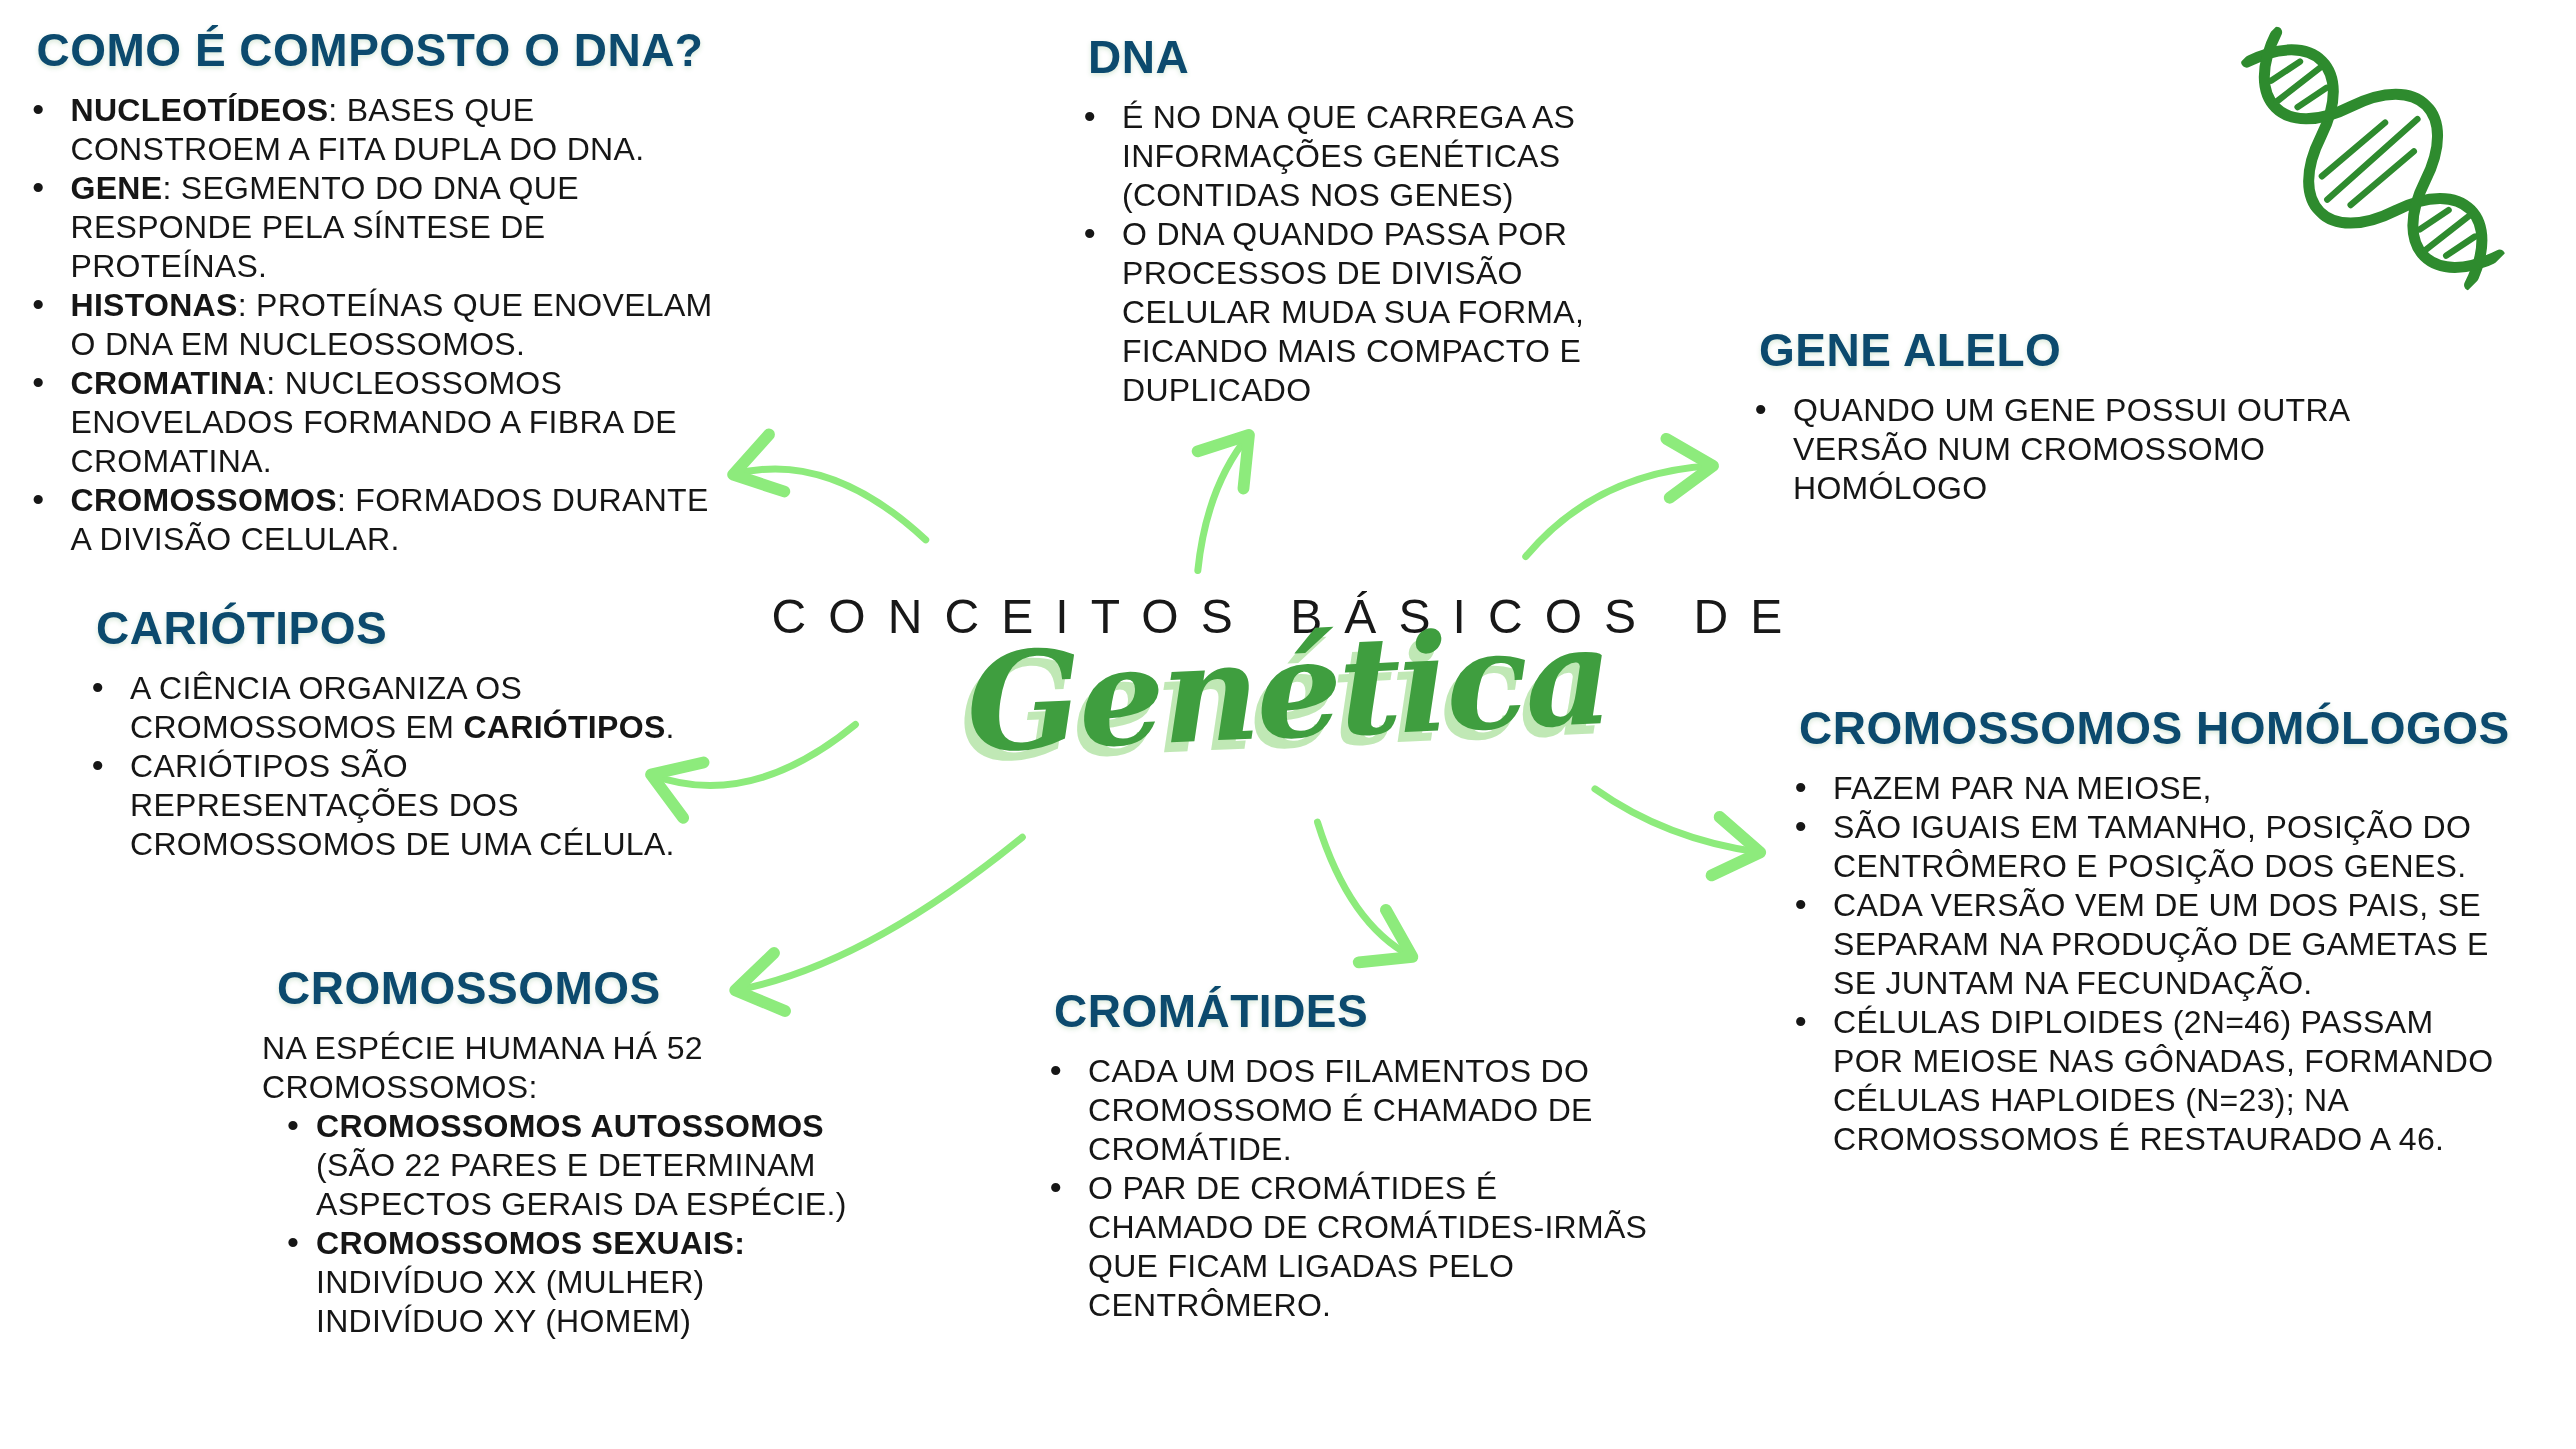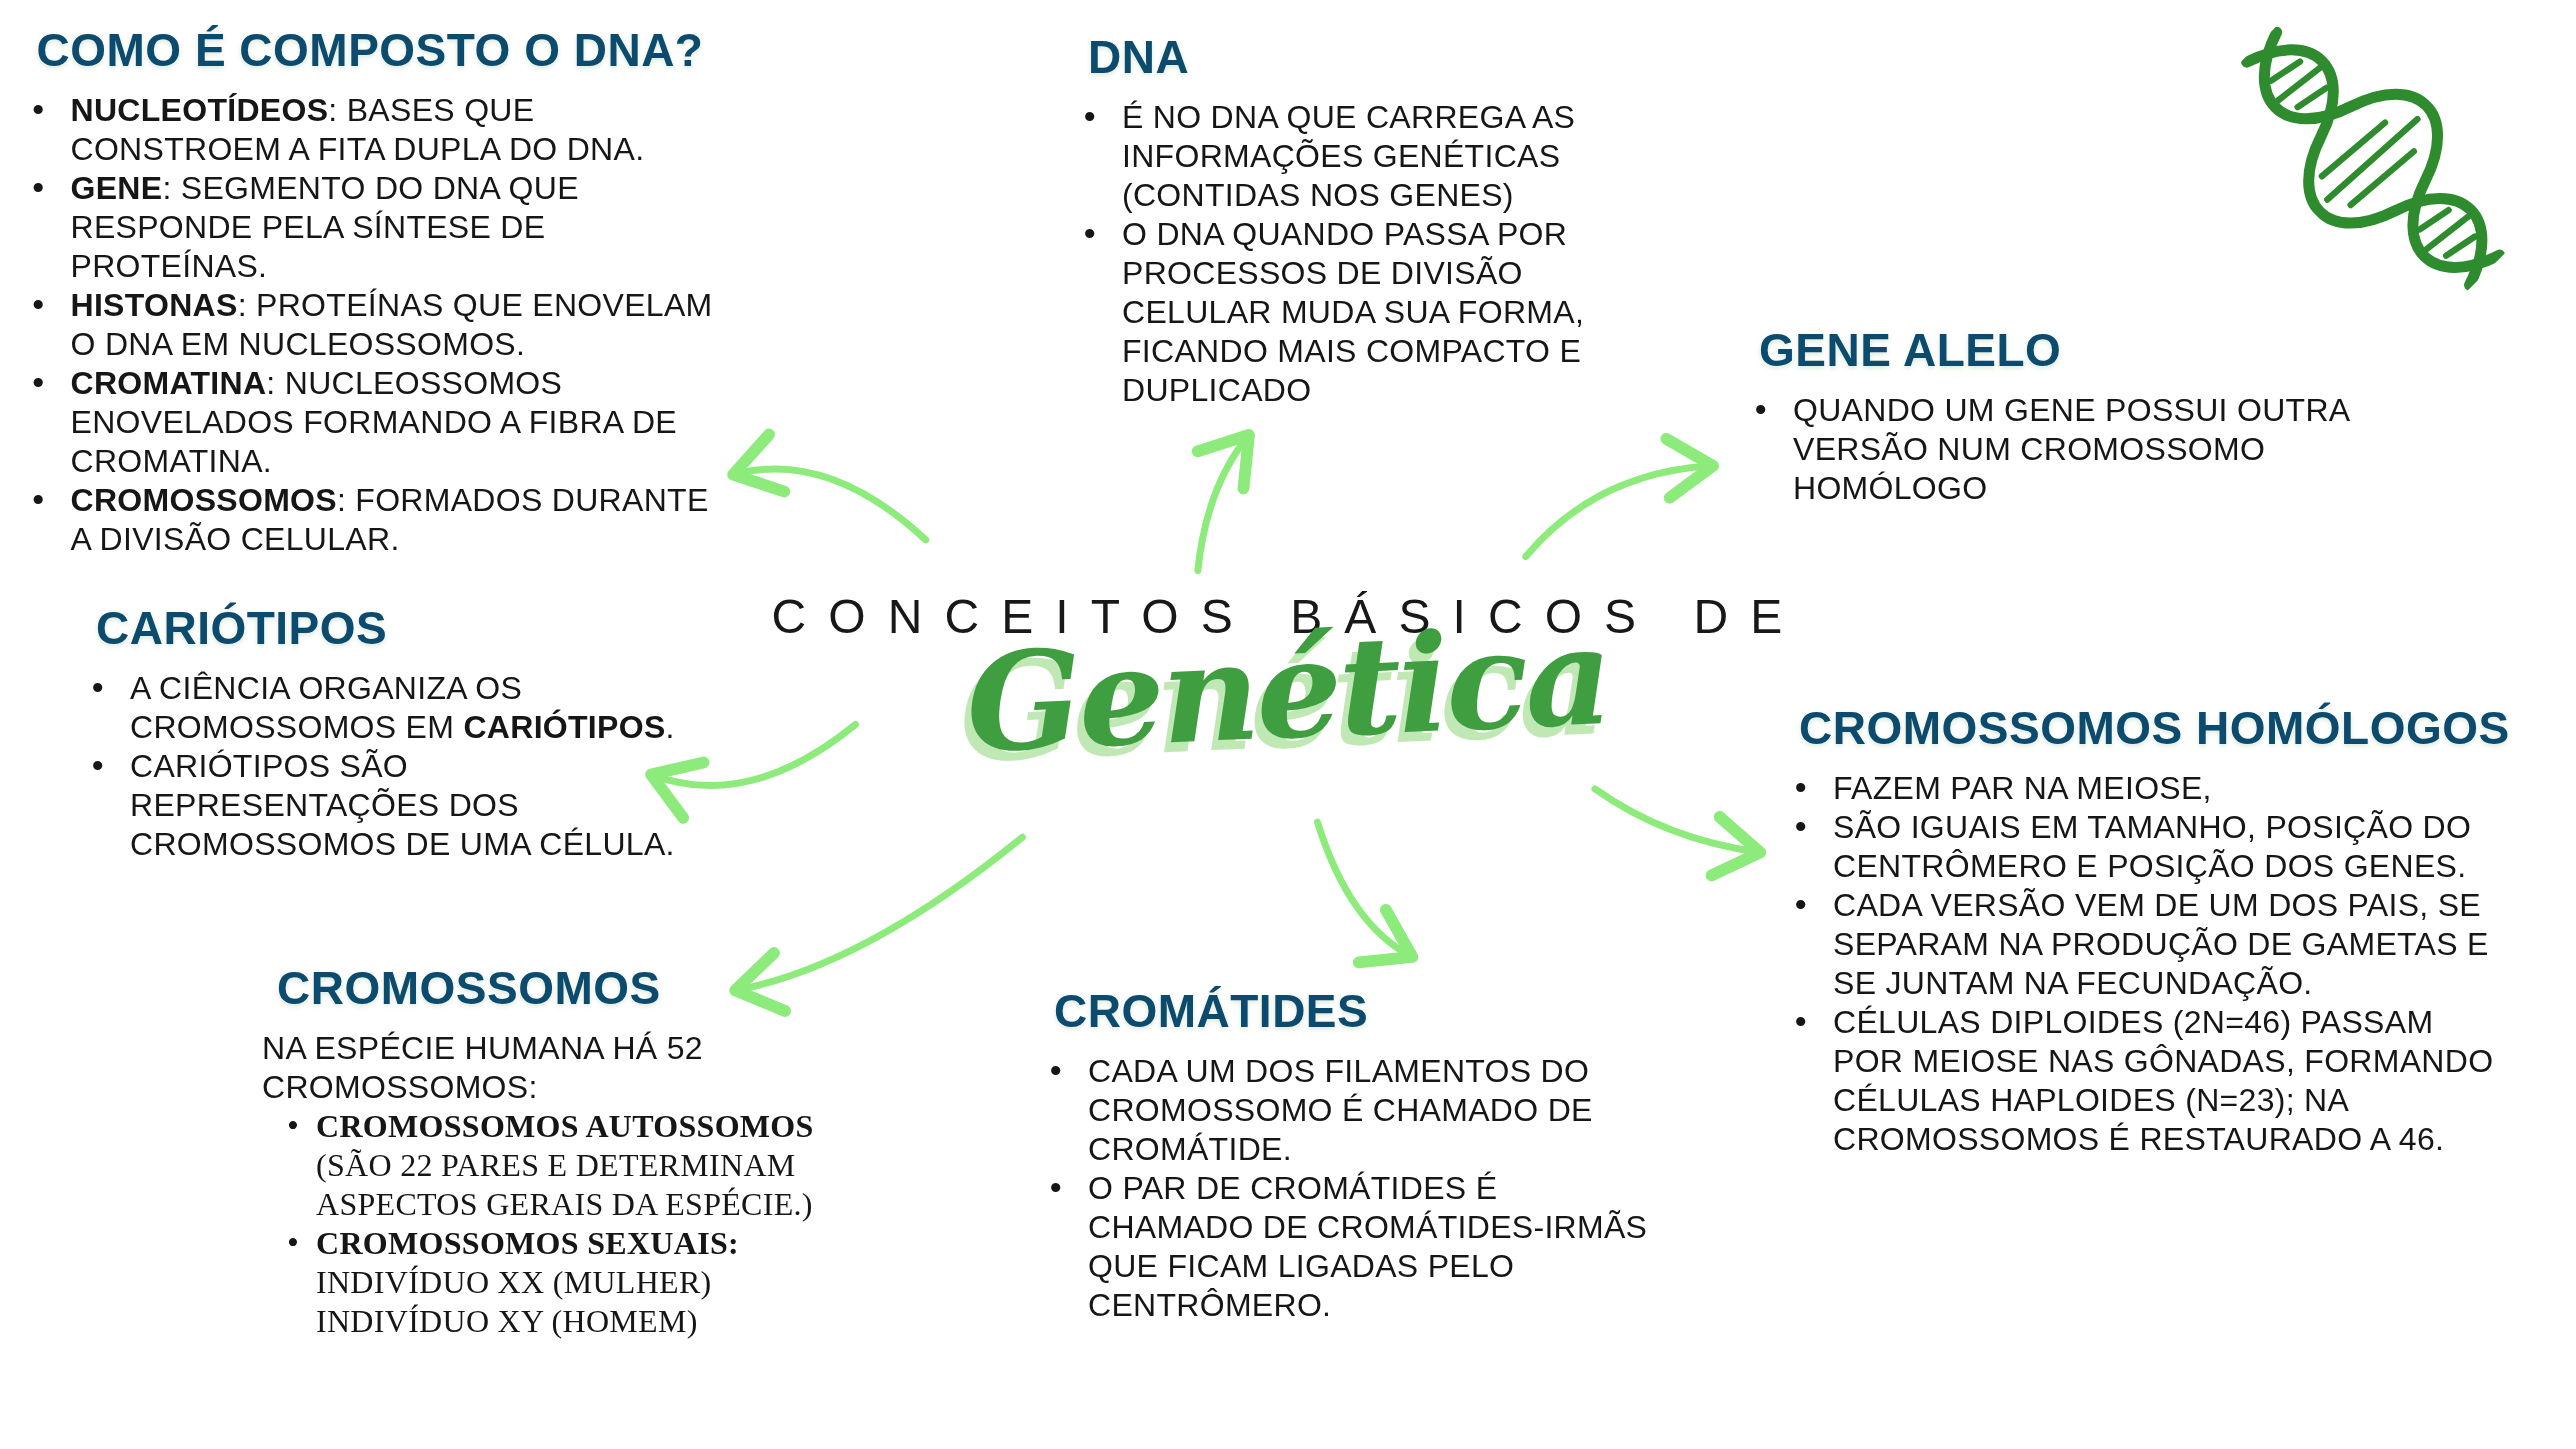"CROMOSSOMOS AUTOSSOMOS" .list.inner>li { font-family: Liberation Serif, serif -> none }
